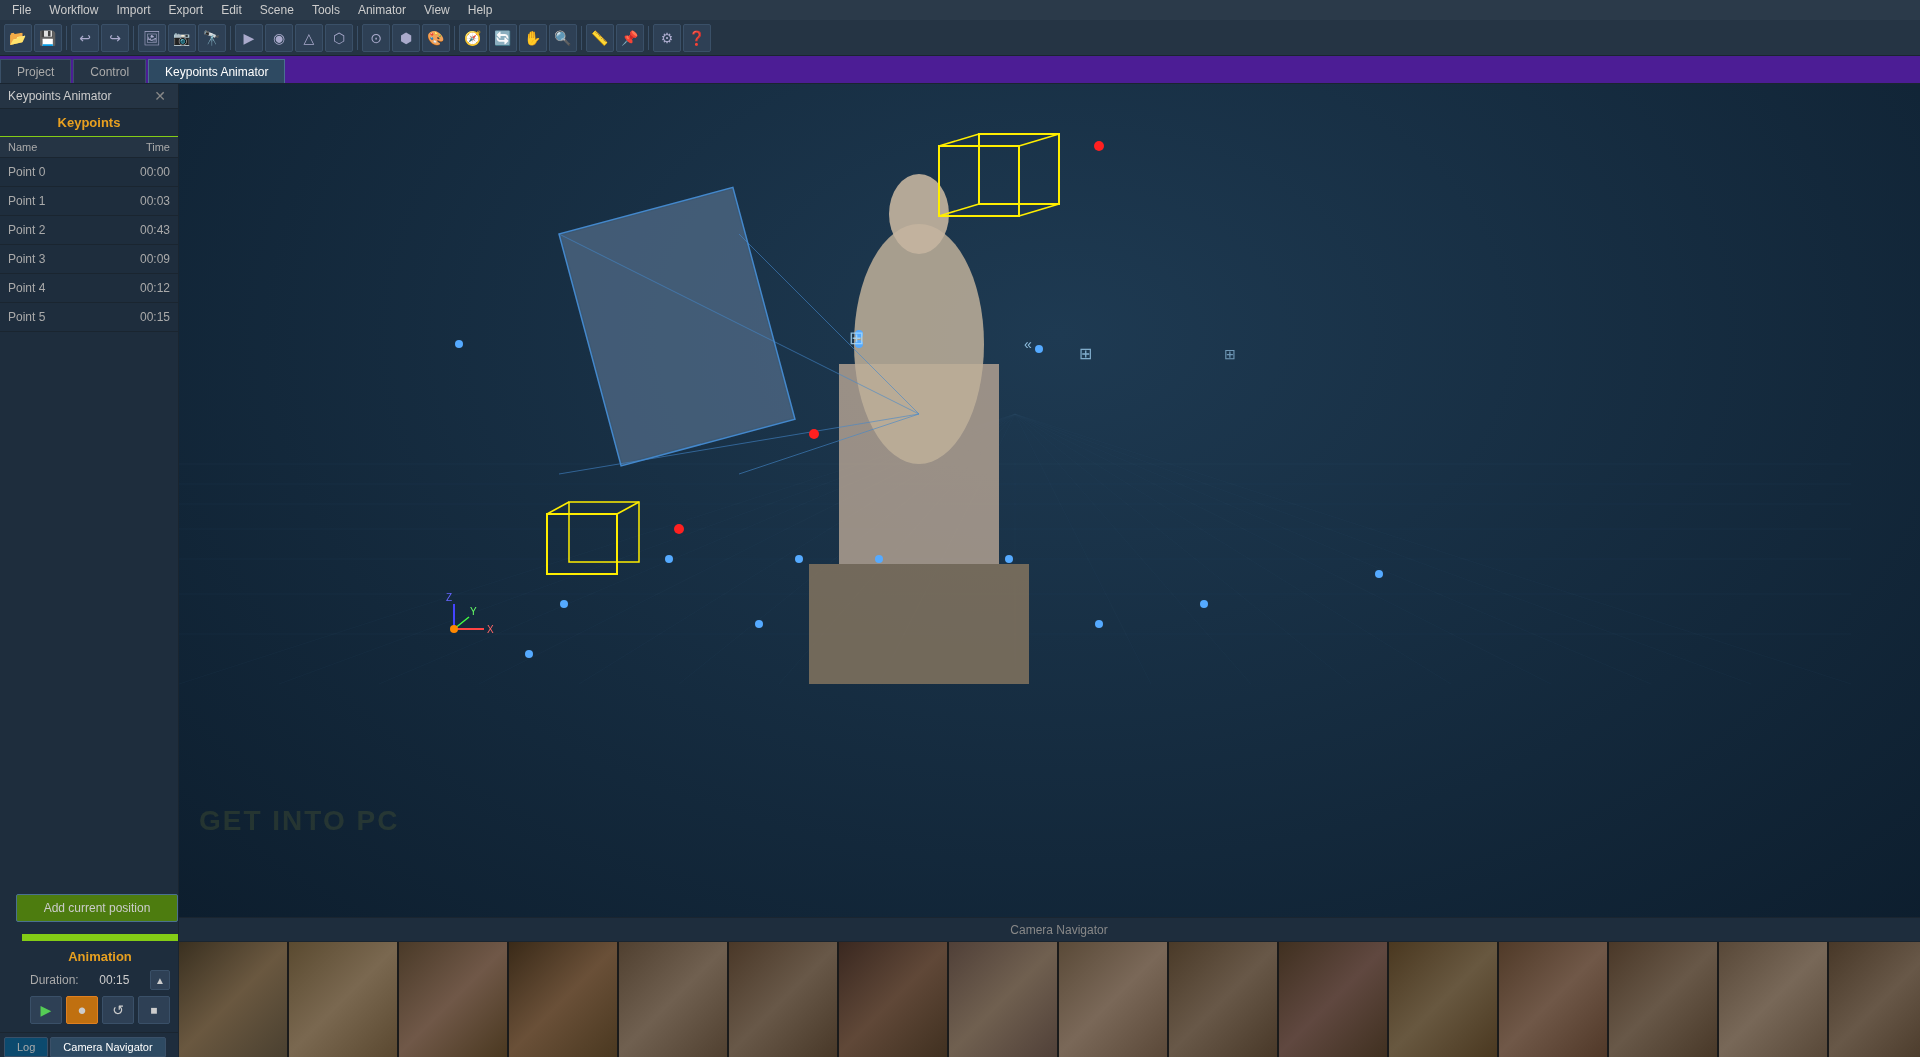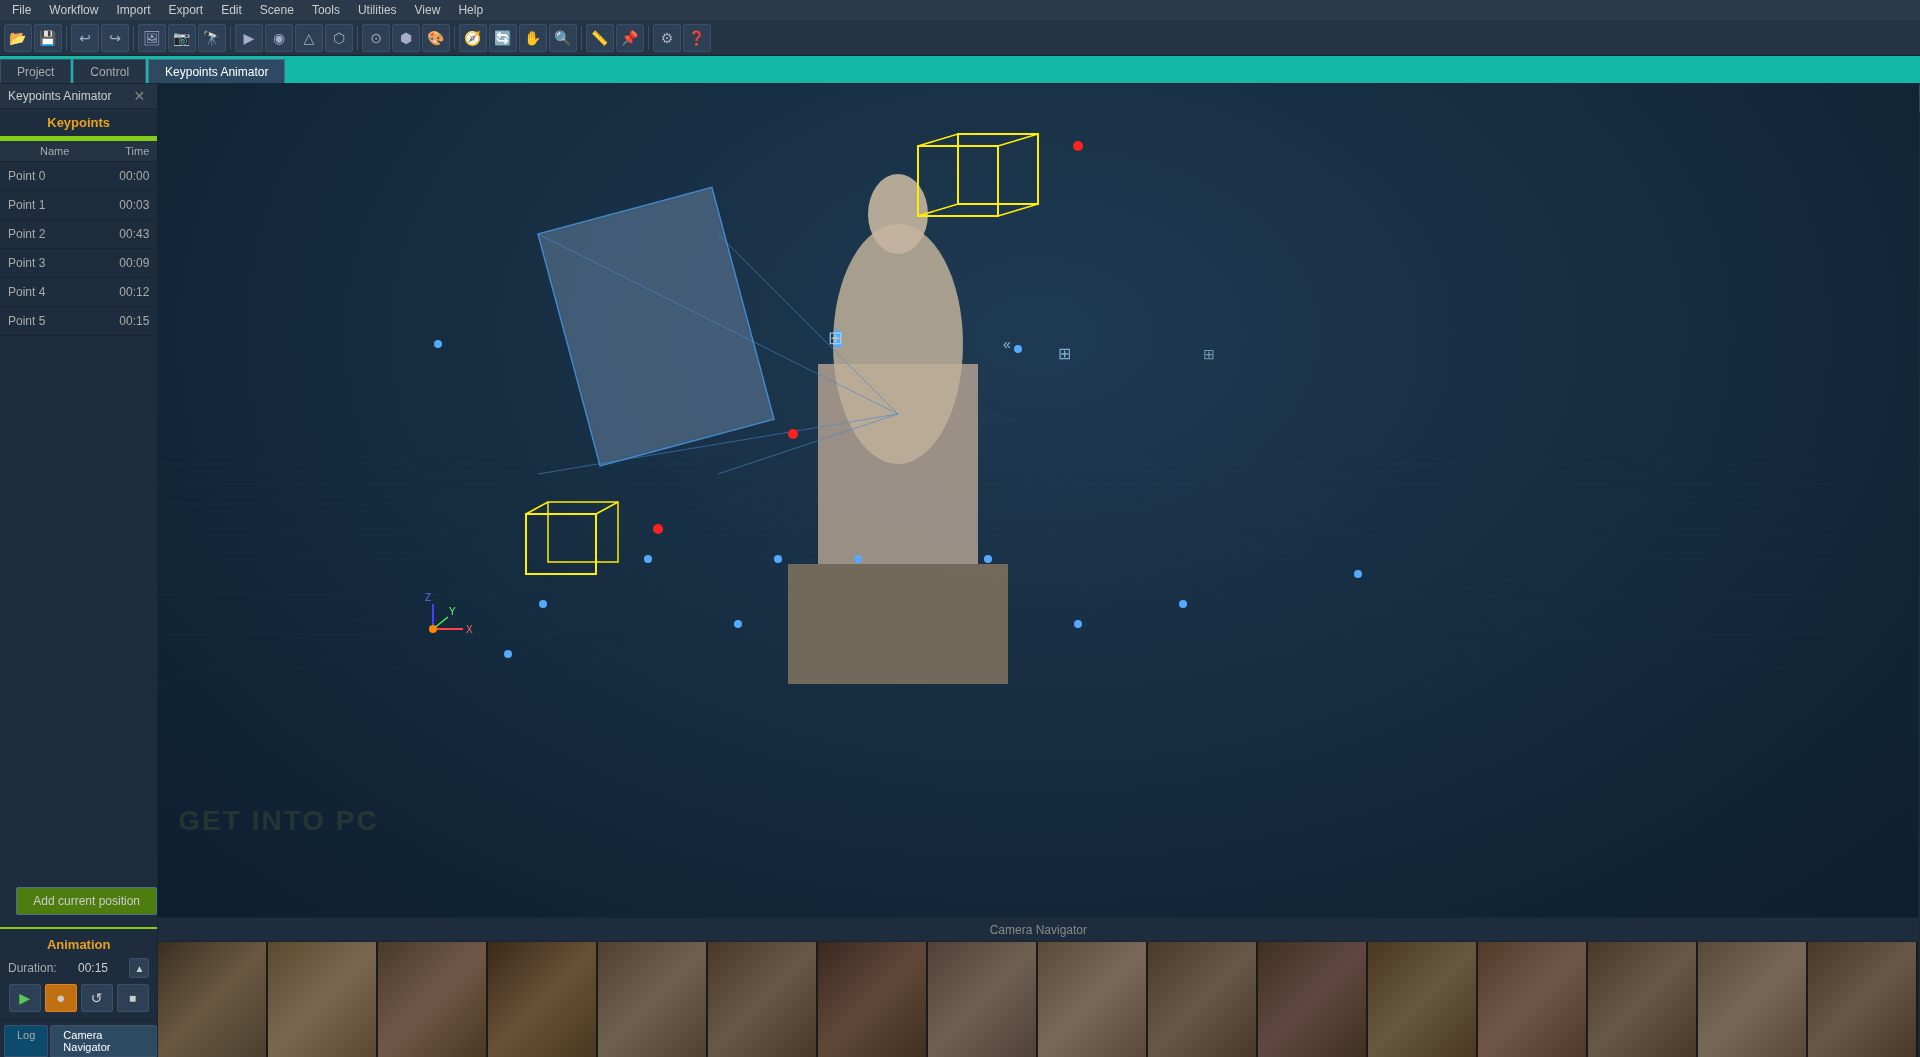"Utilities" span.menu-item { text: Utilities -> Animator }
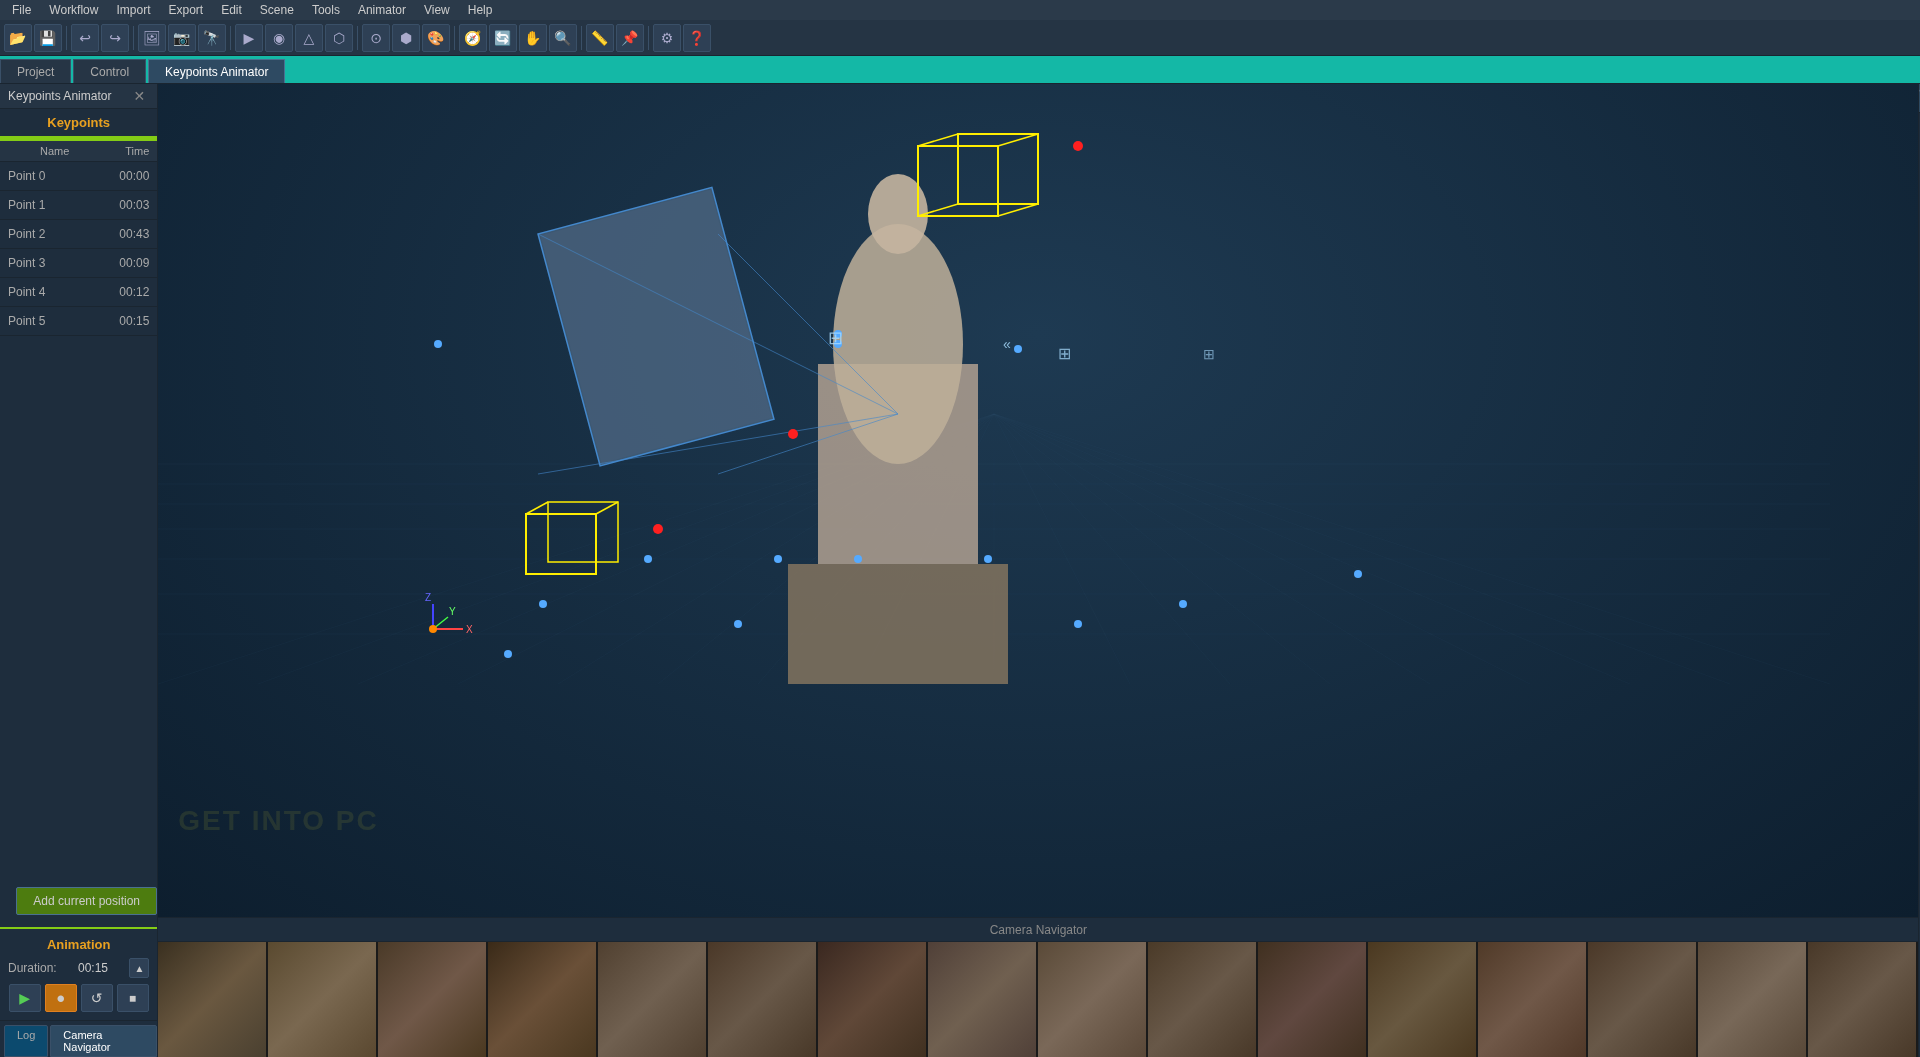"Project" #tabbar { background: #14b8a6 -> #4c1d95 }
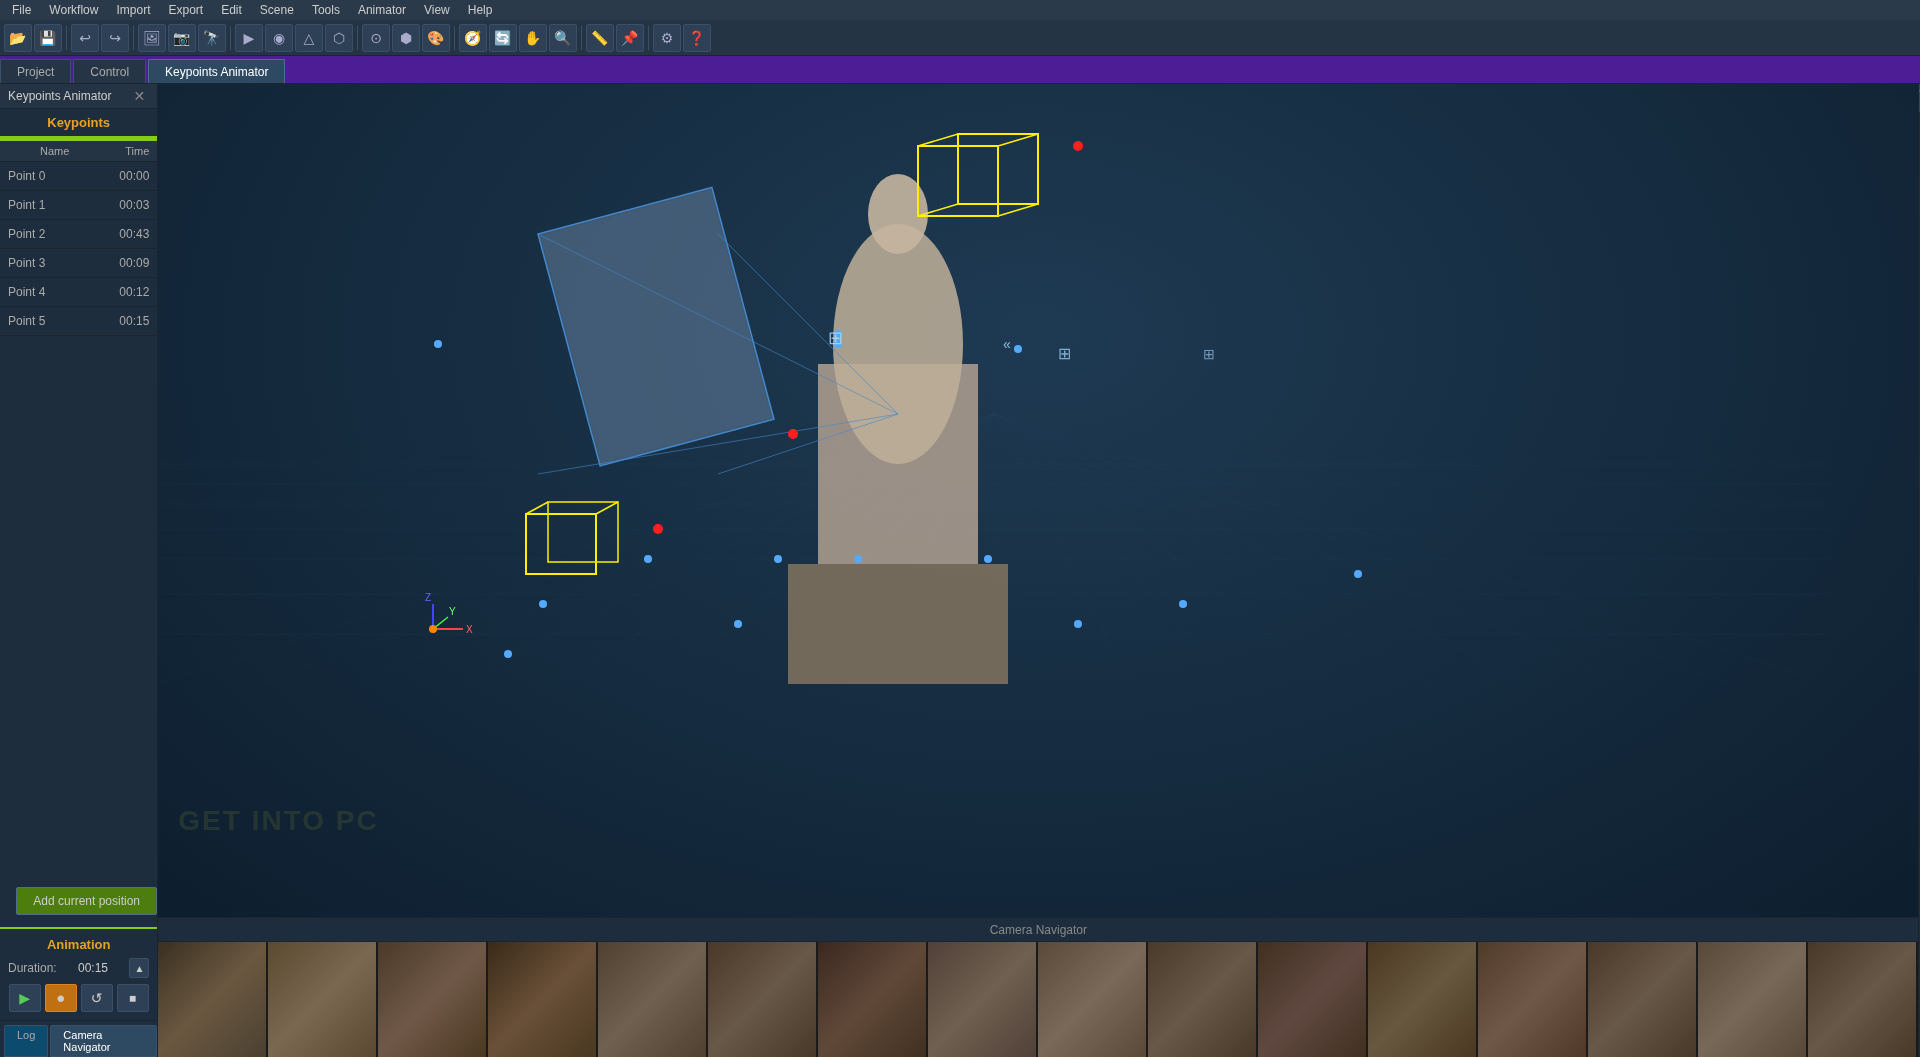"Name" .table-header { border-top: 5px solid #84cc16 -> 1px solid #84cc16; padding-left: 32px -> none }
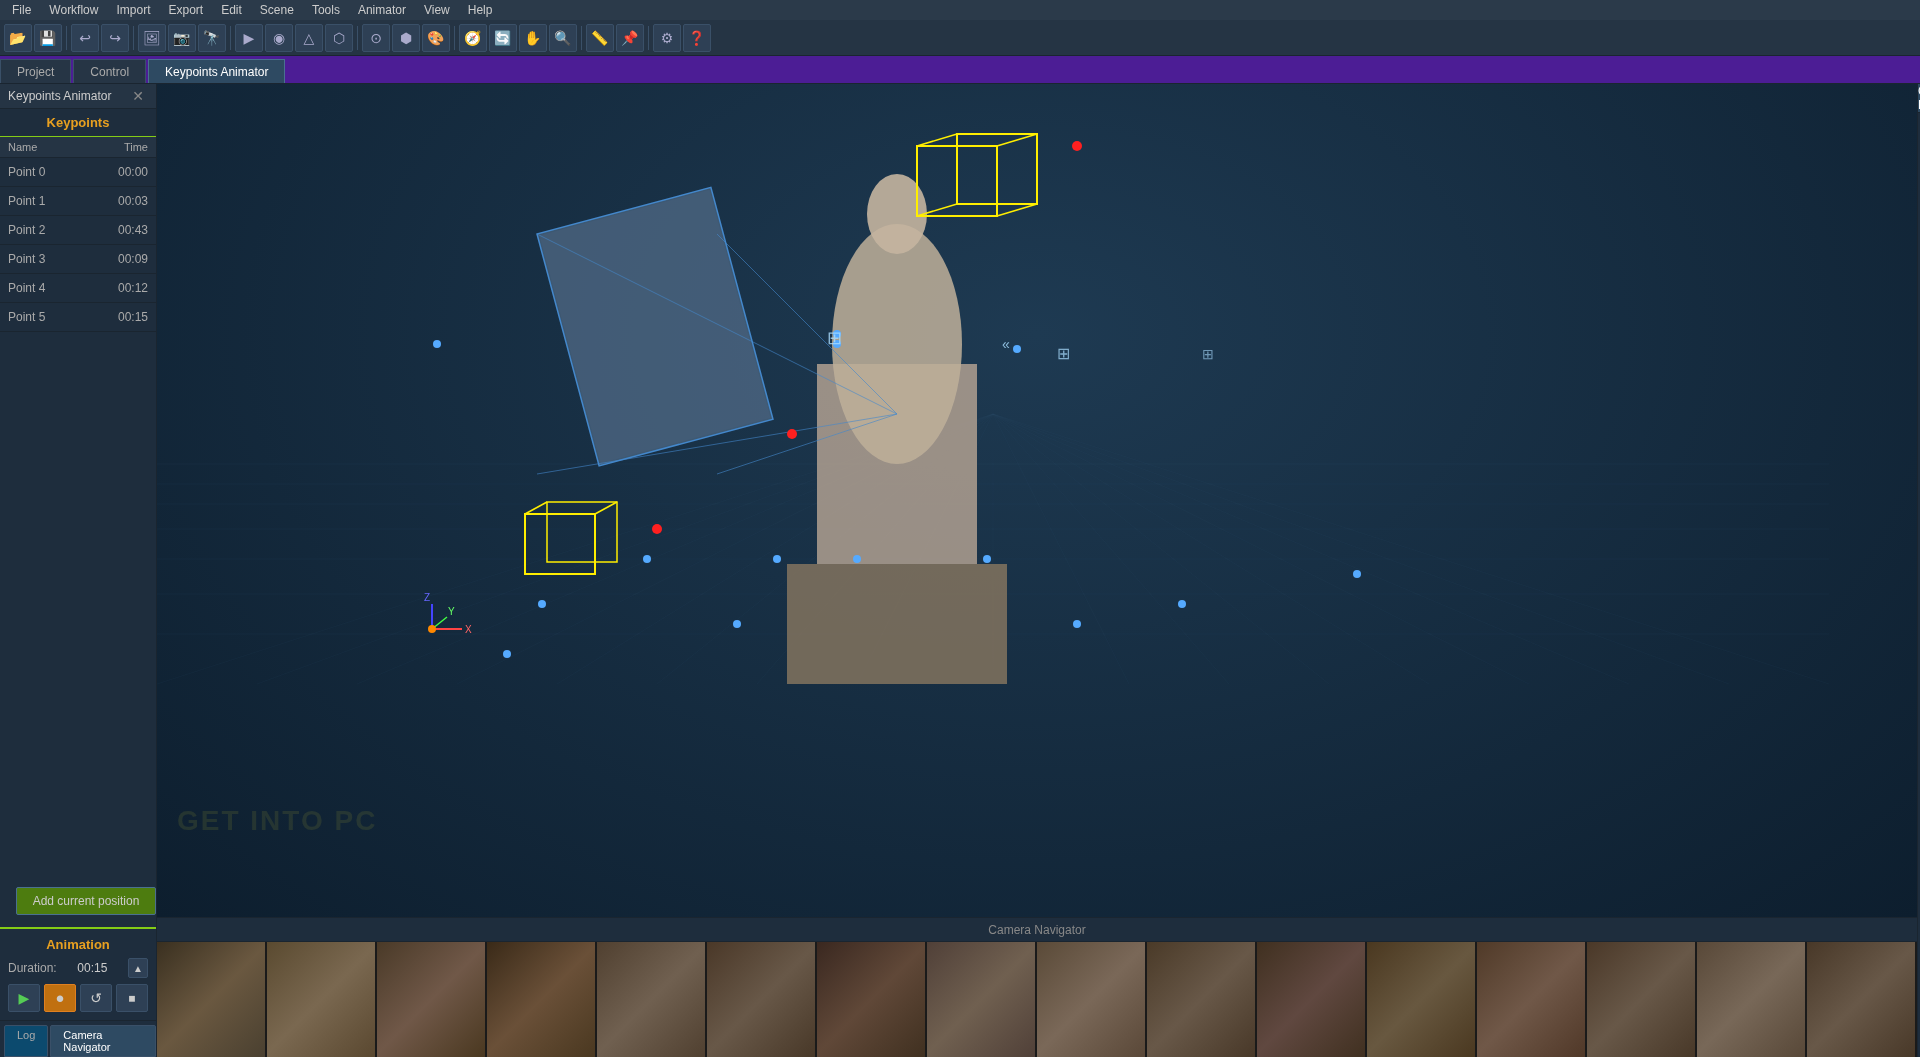"Animation" #animation-section { border-top: 2px solid #84cc16 -> 7px solid #84cc16; margin-left: none -> 22px }
